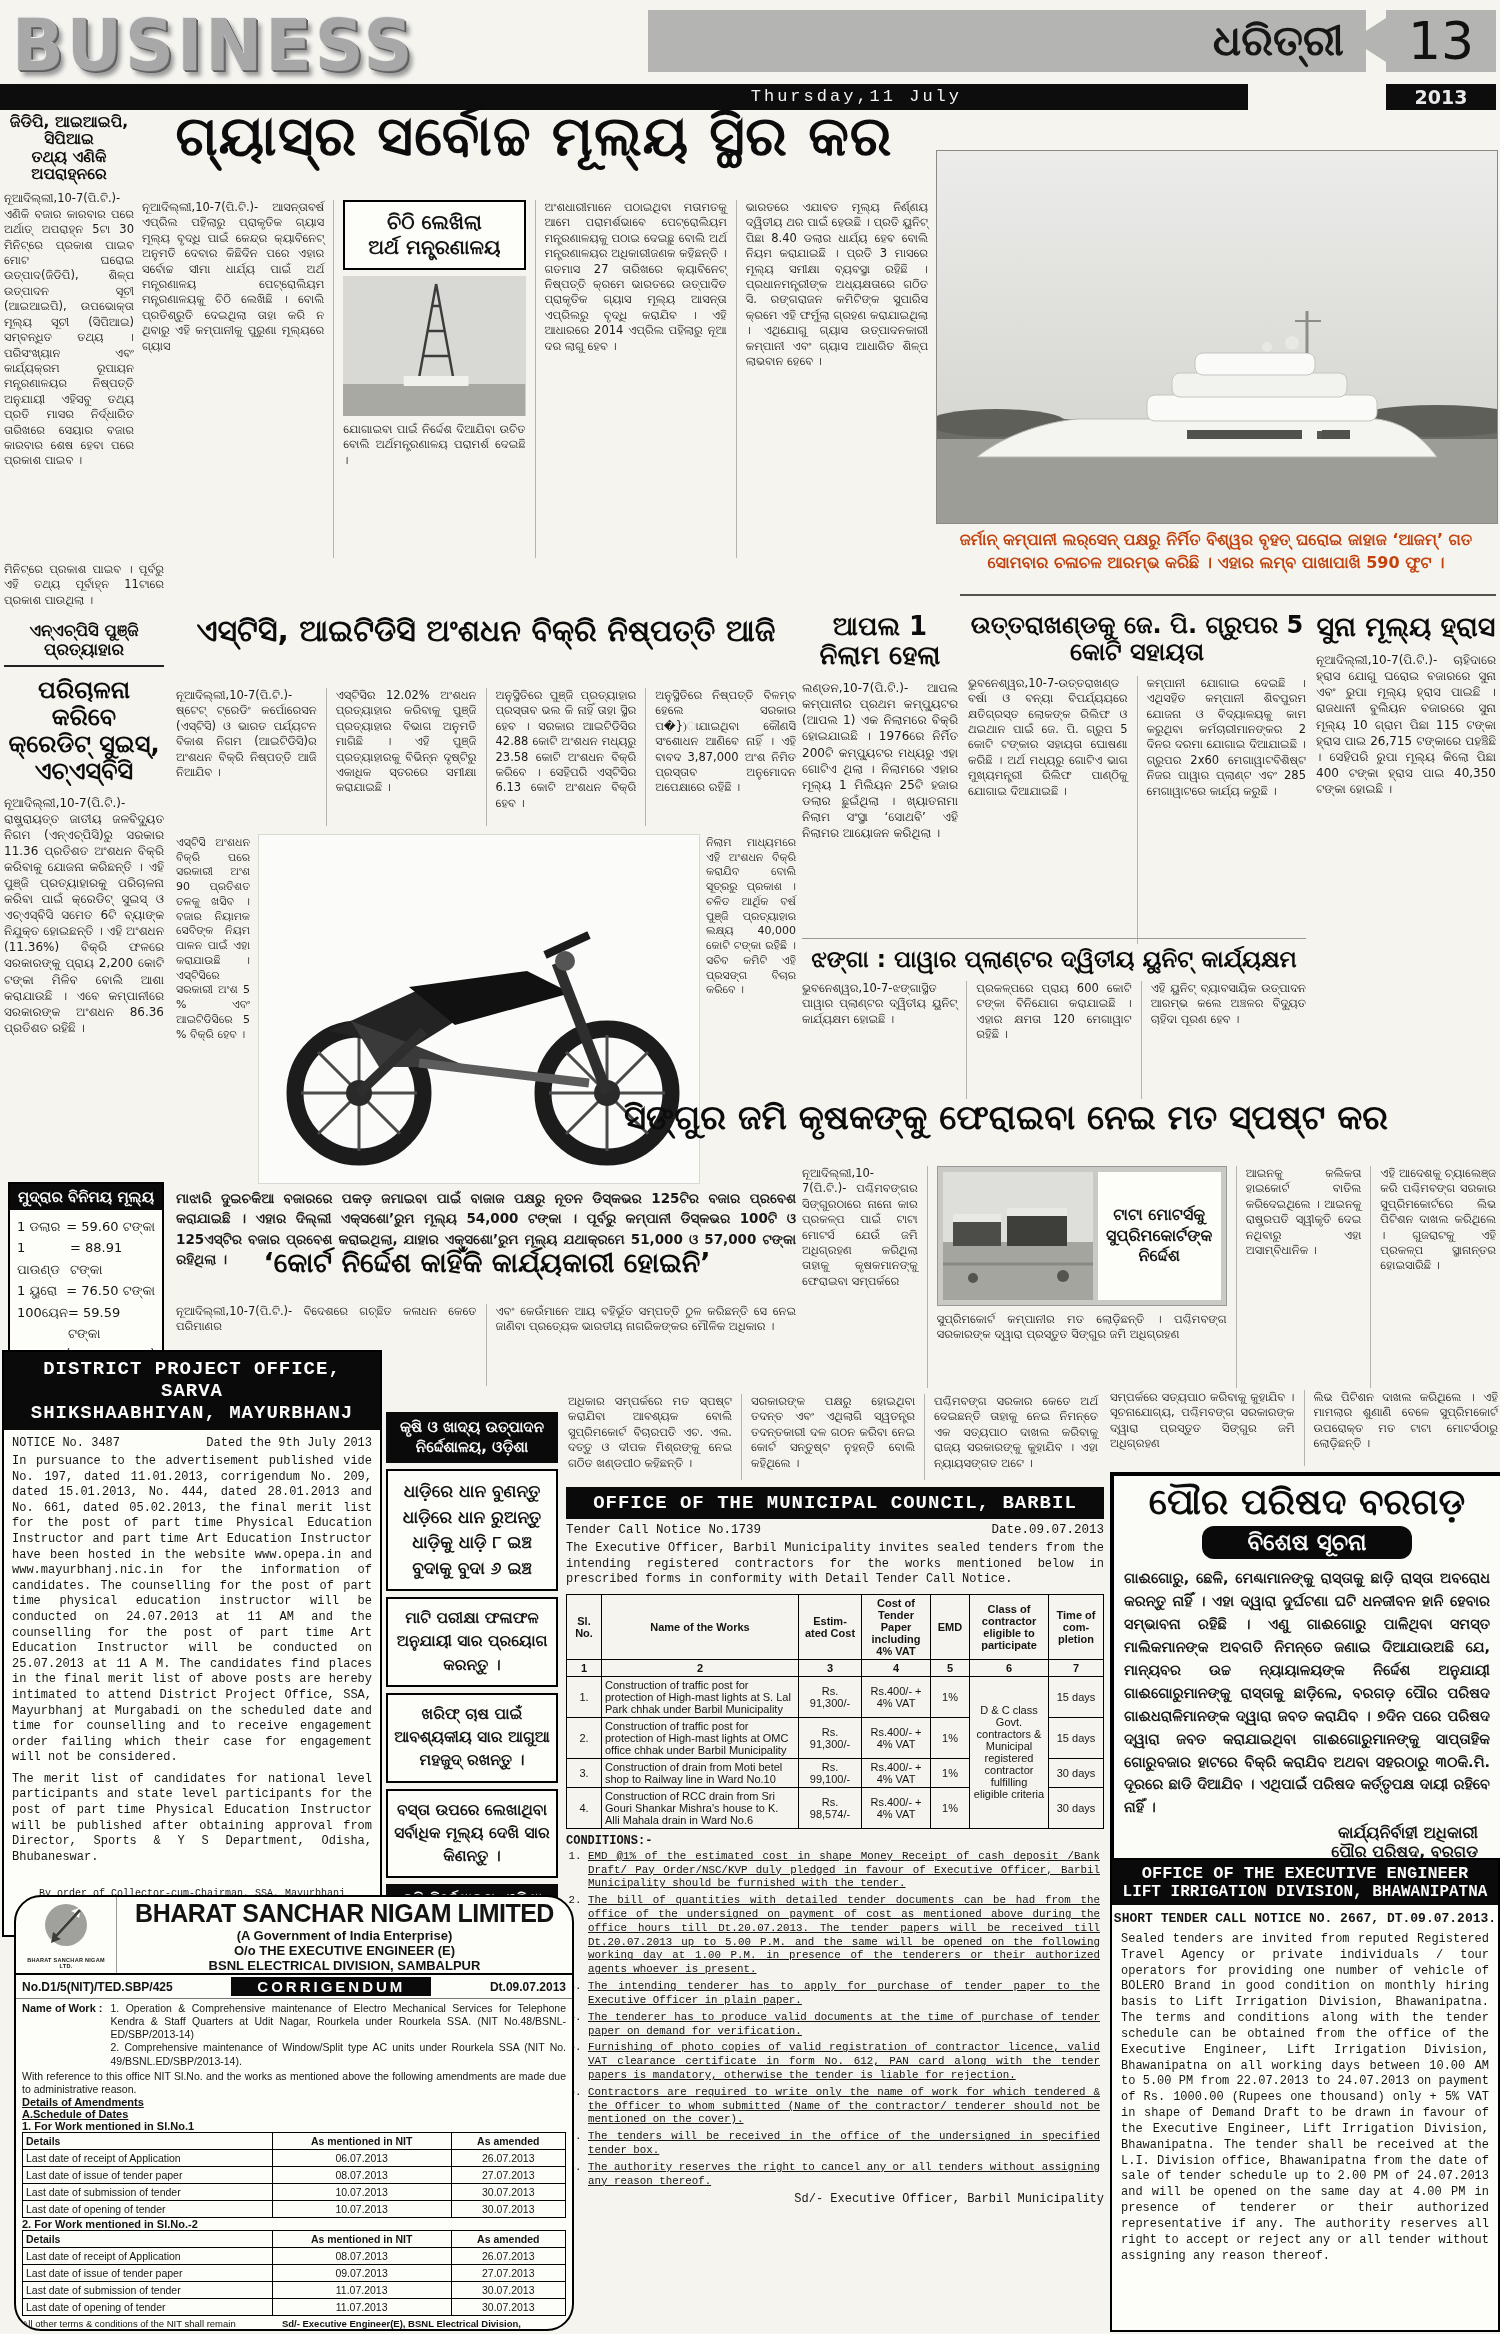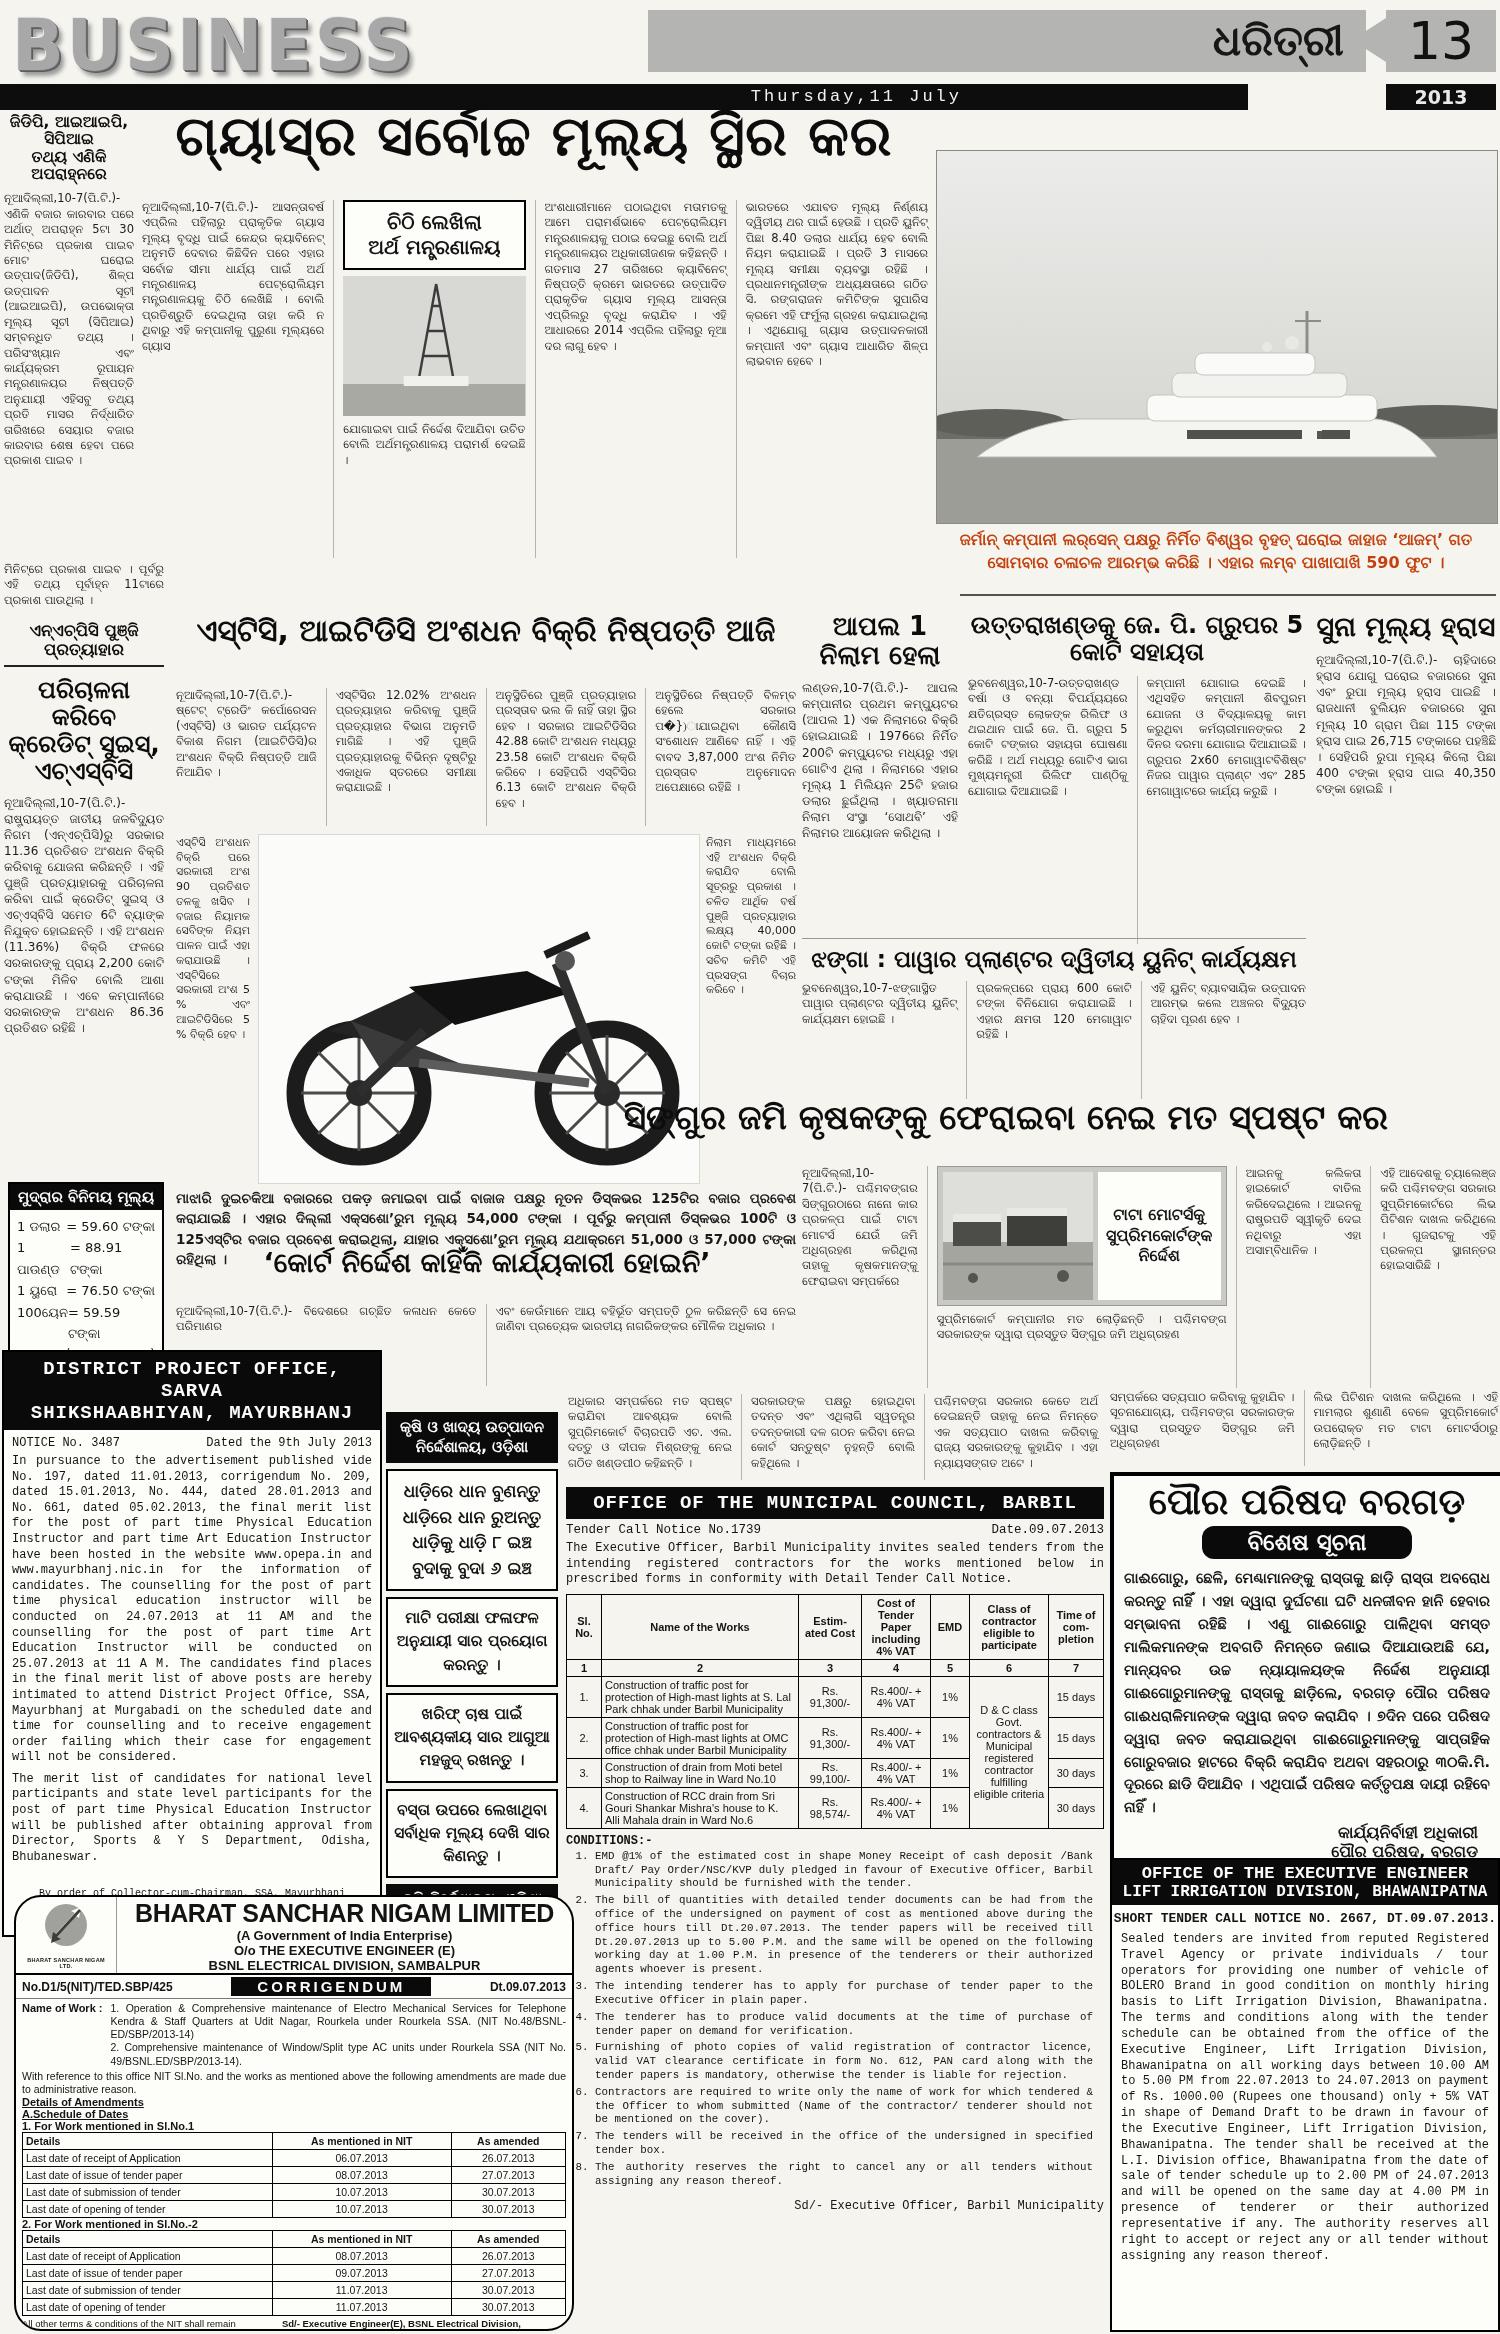"EMD @1% of the estimated" .nlist { margin: 11px -> 4px; text-decoration: none -> underline }
